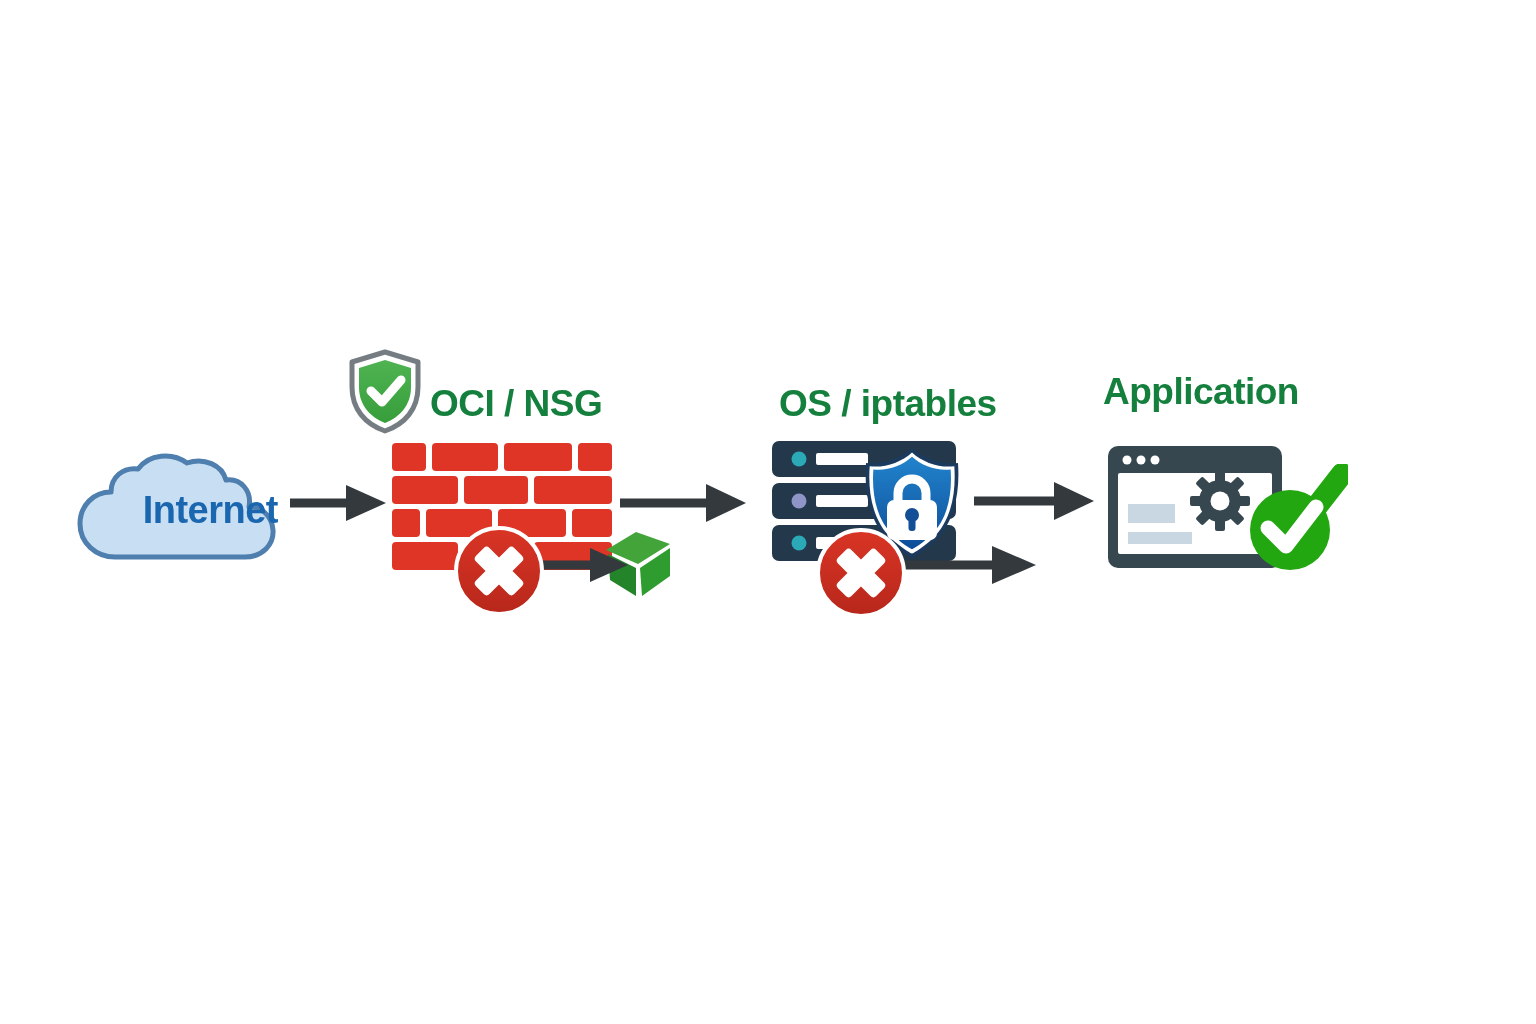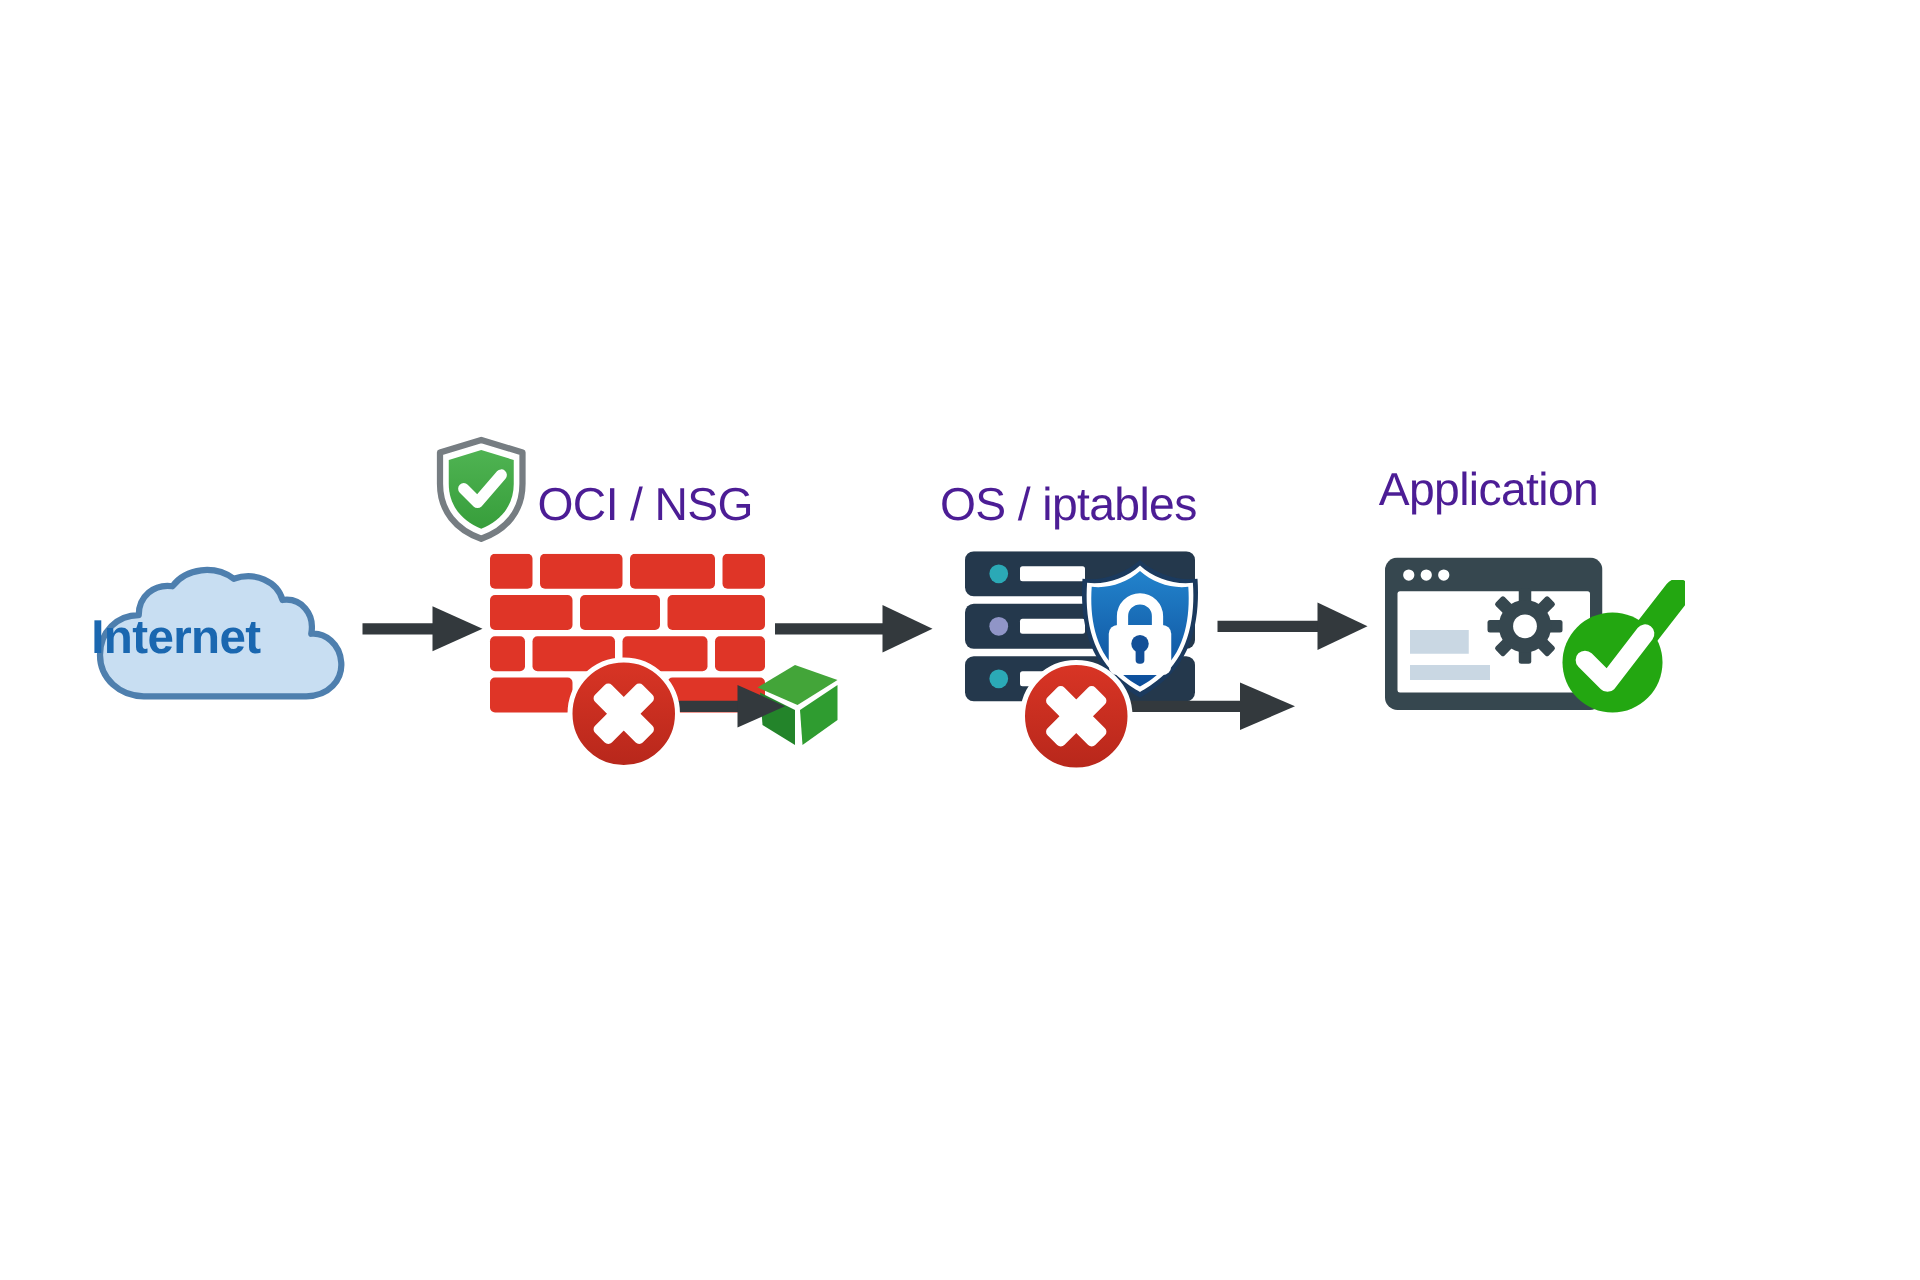"OCI / NSG" .title-label { color: #4c1d95 -> #15803d; font-weight: 400 -> 700 }
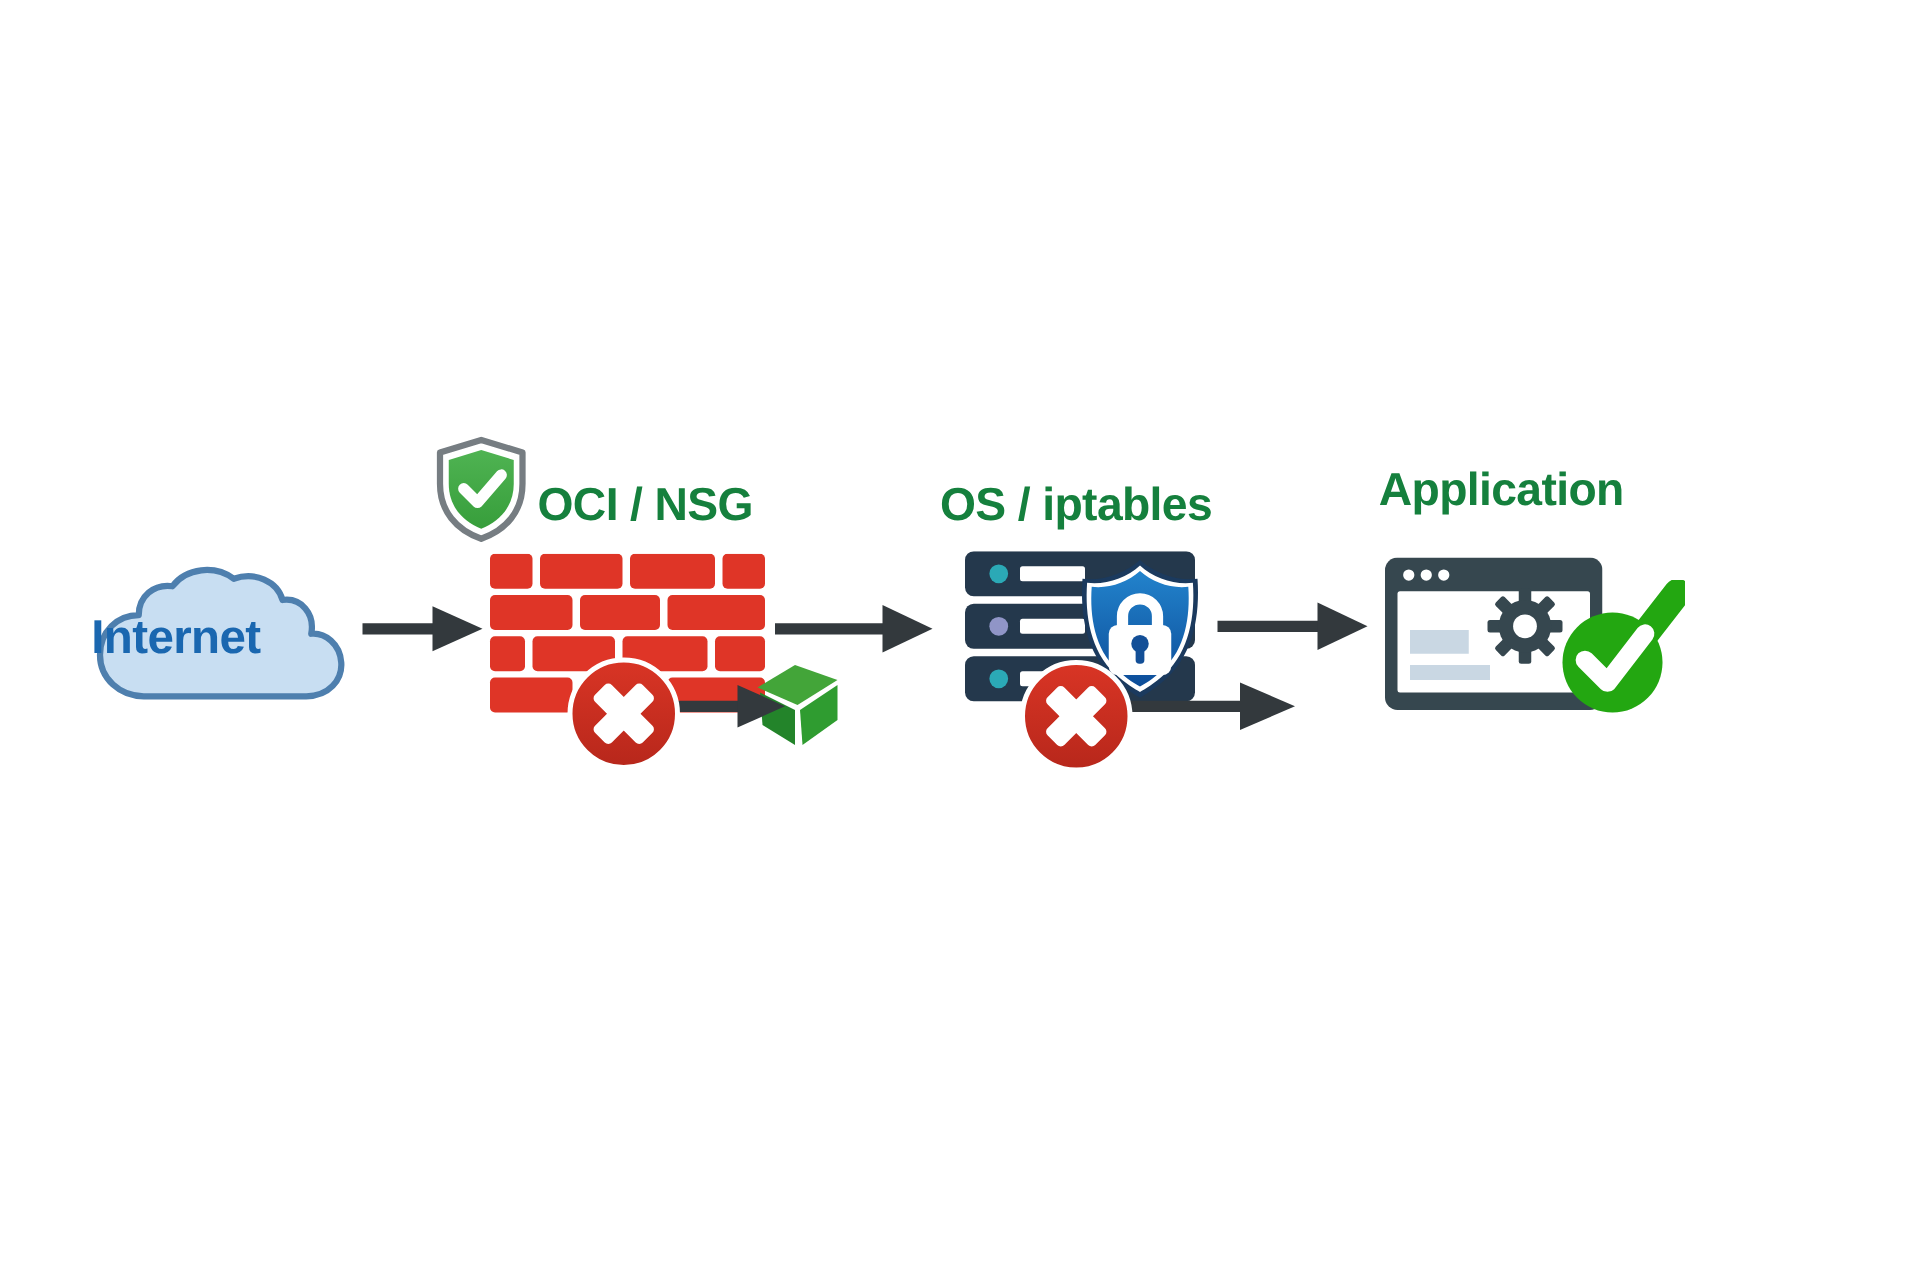"OS / iptables" div.title-label { left: 752px -> 779px }
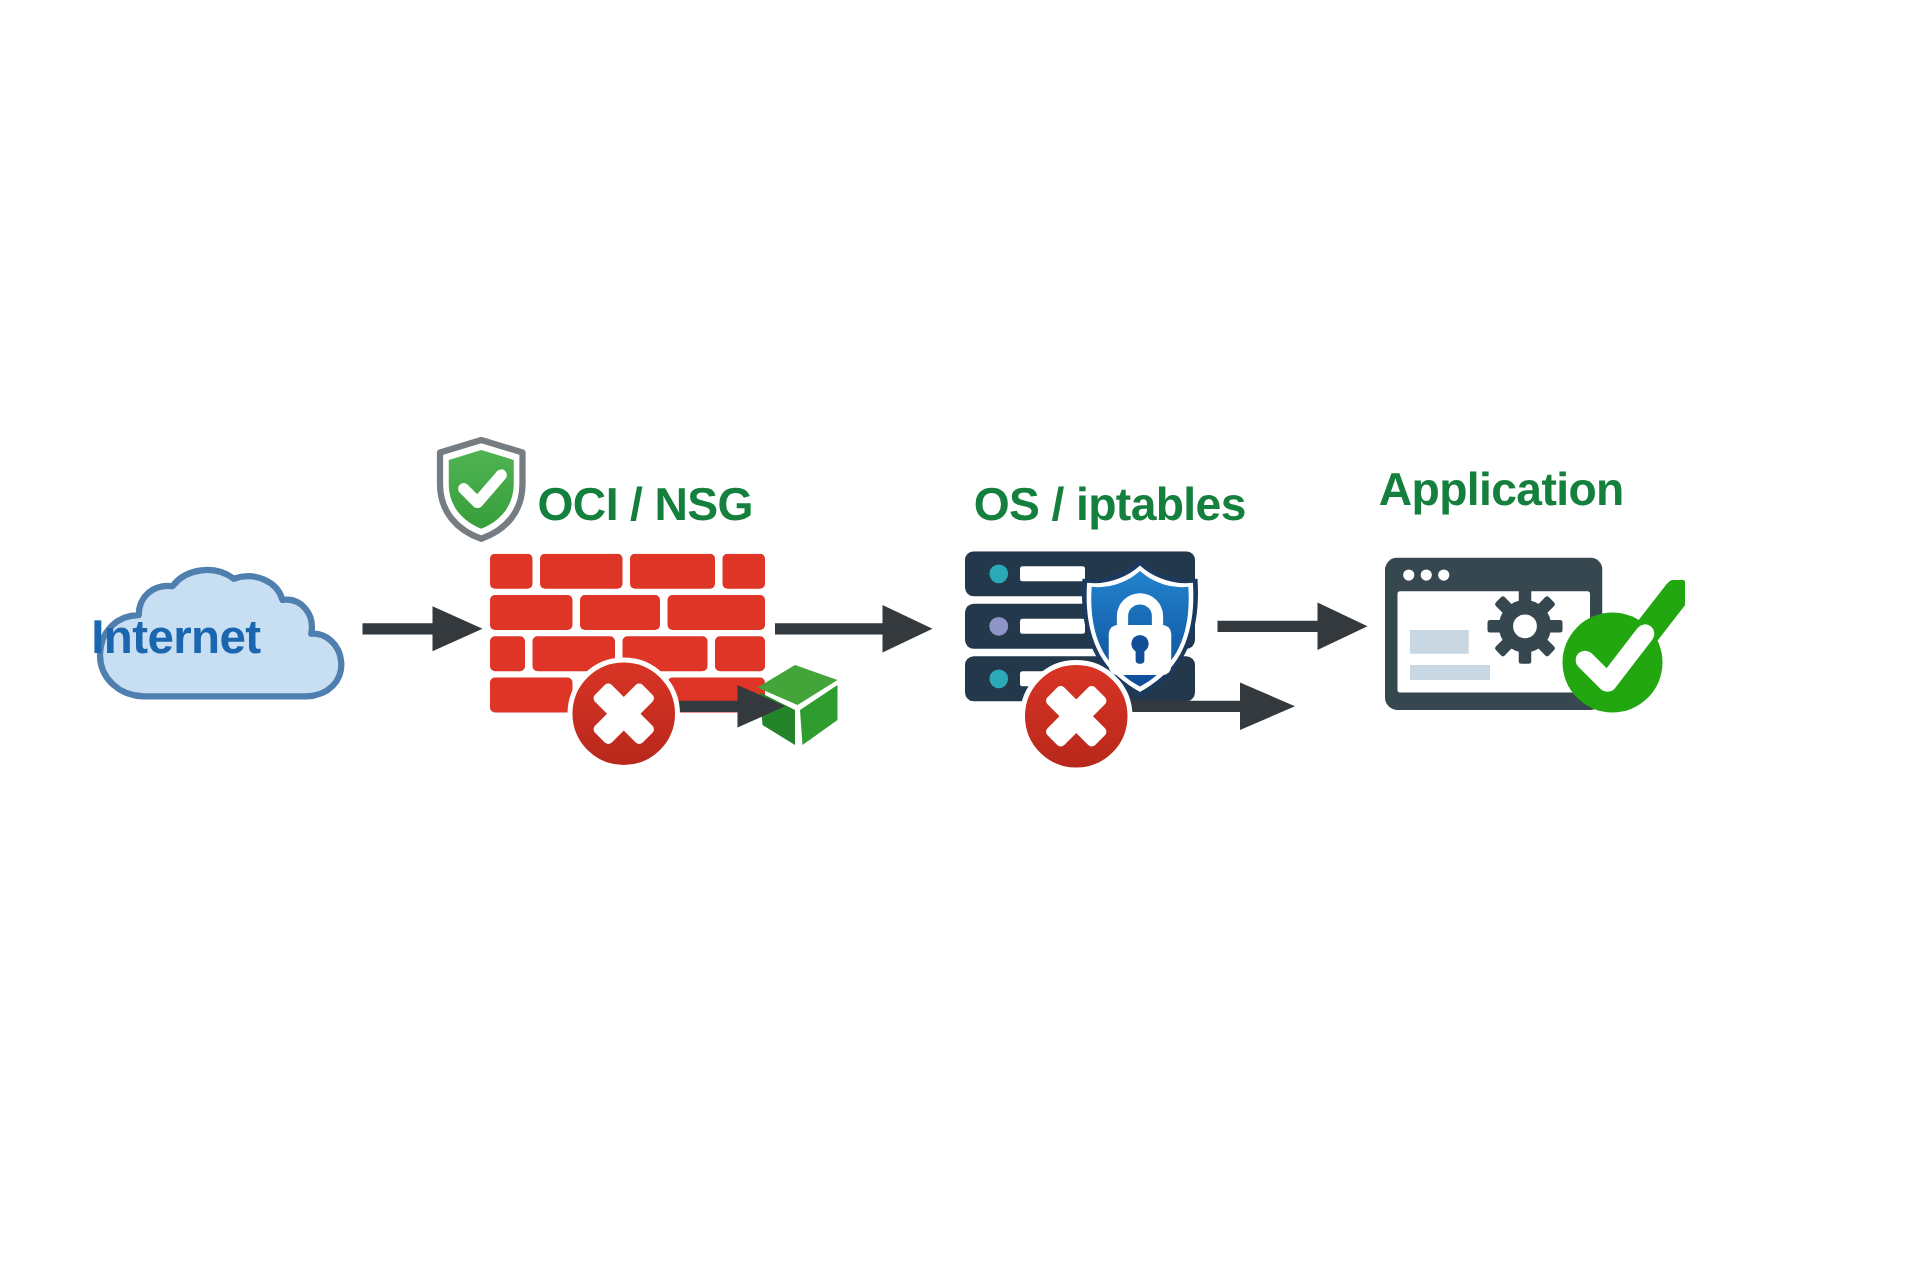"Internet" .internet-label { text-align: left -> right }
